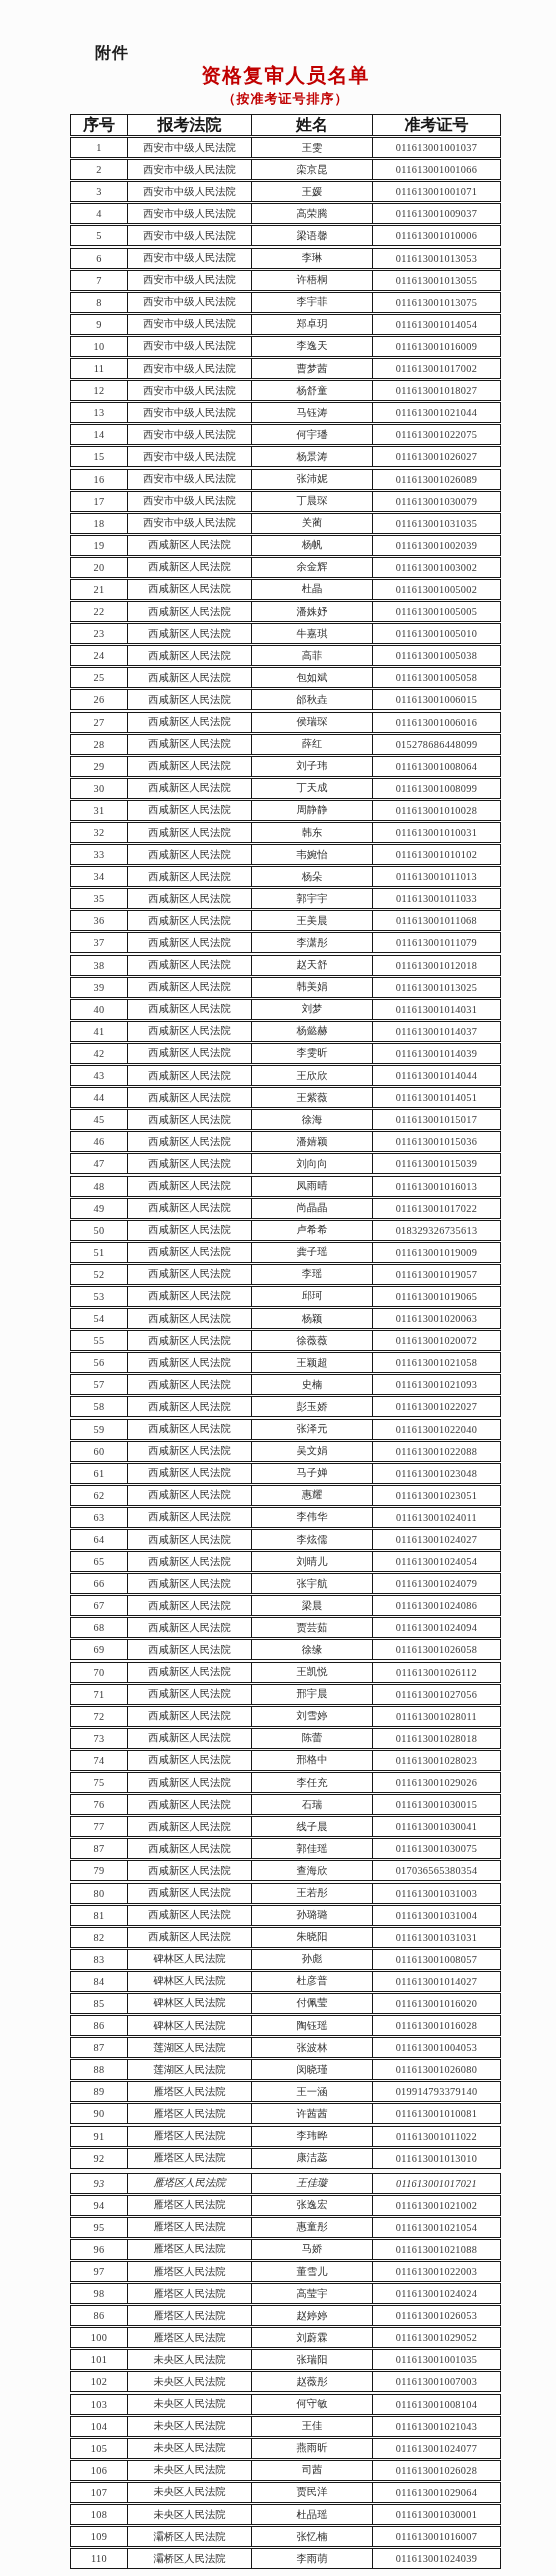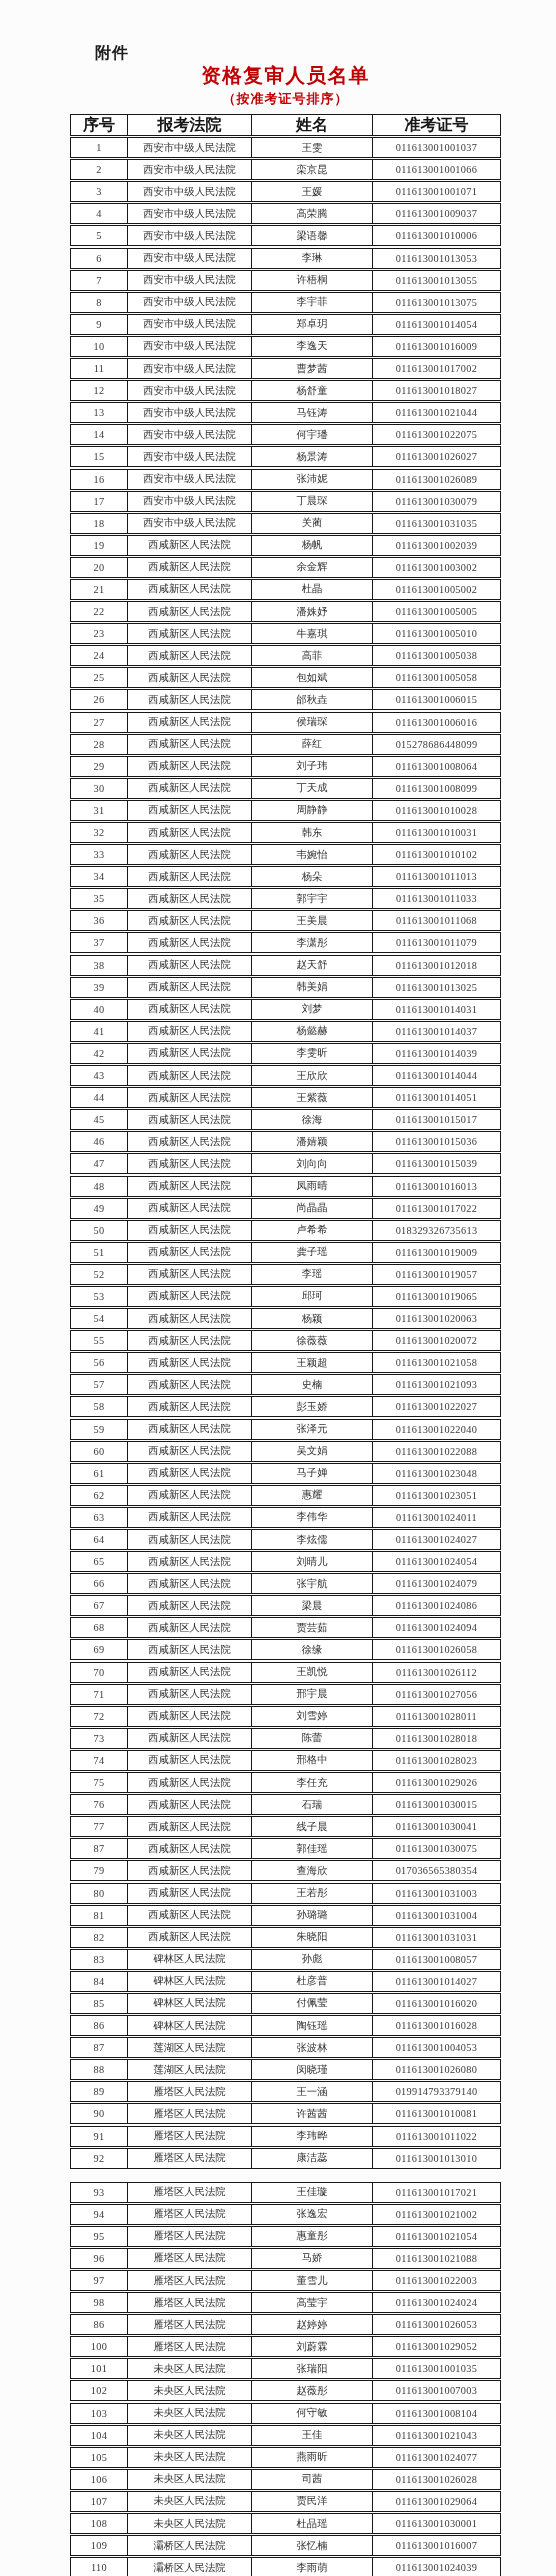"93" .section-gap { font-style: none -> italic; margin-top: 13px -> 4px }
